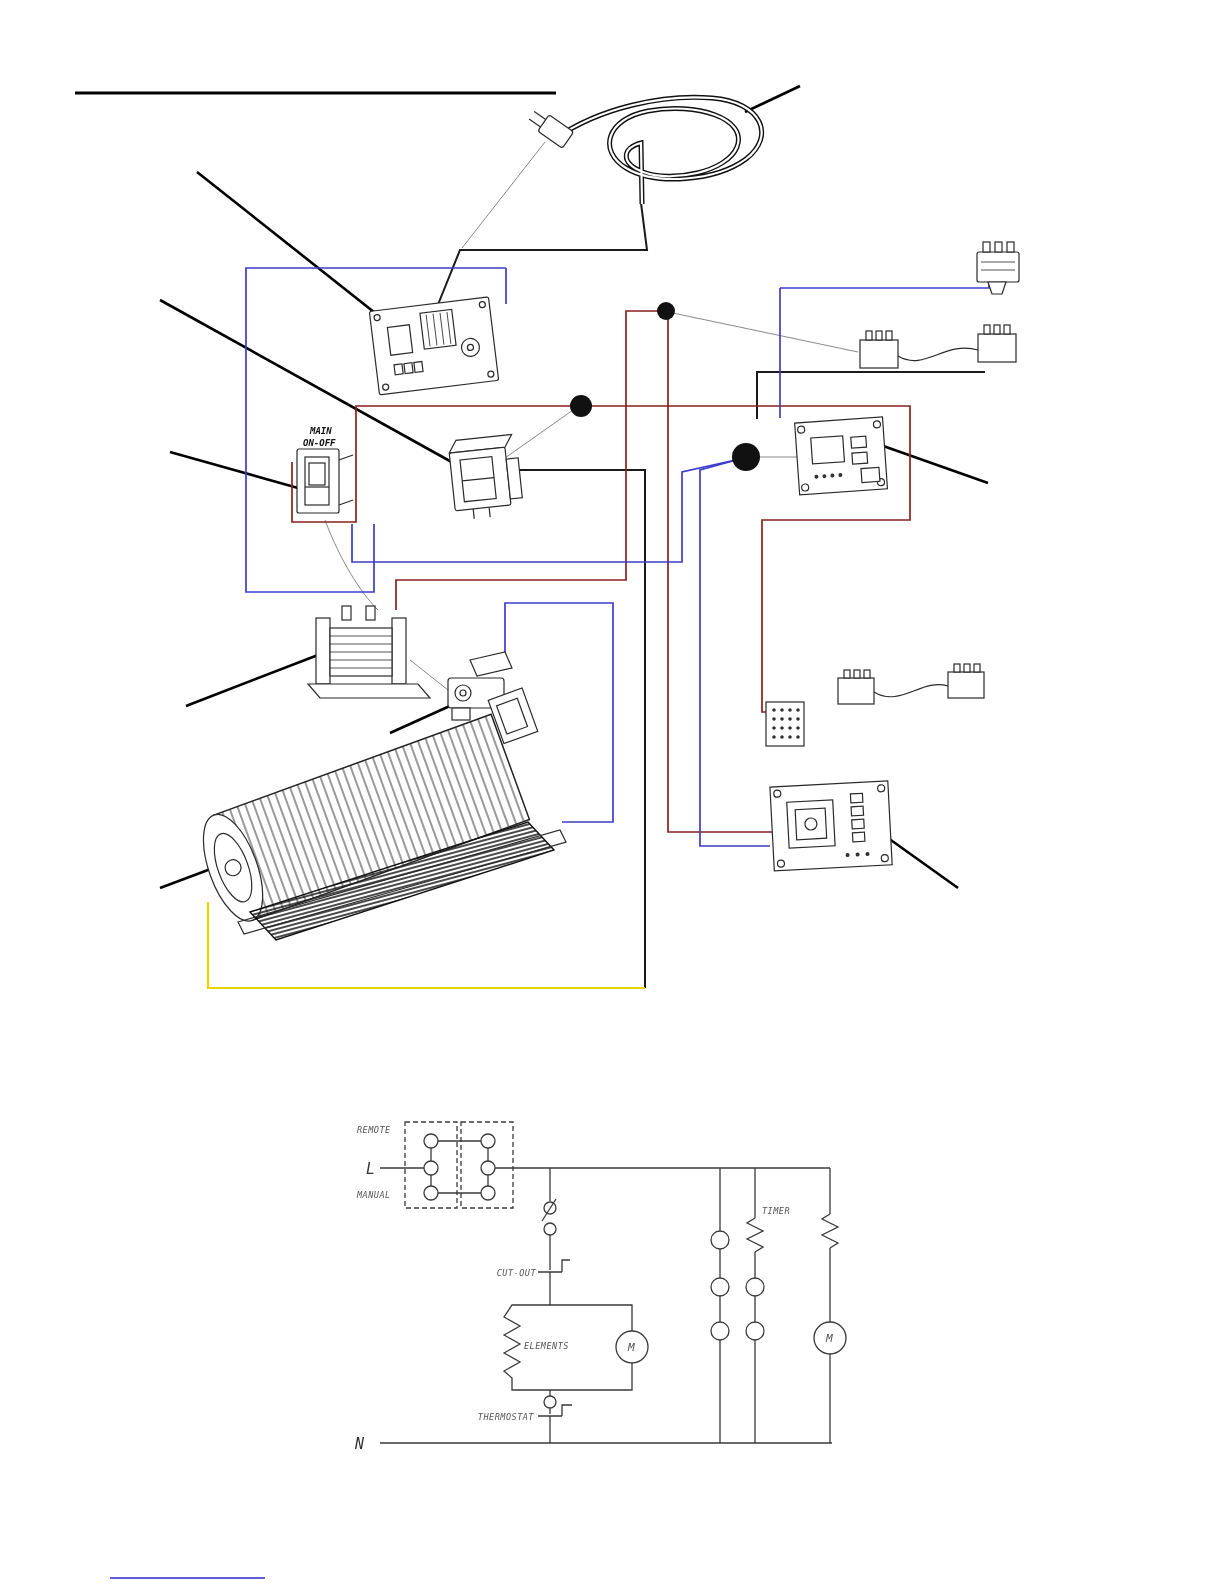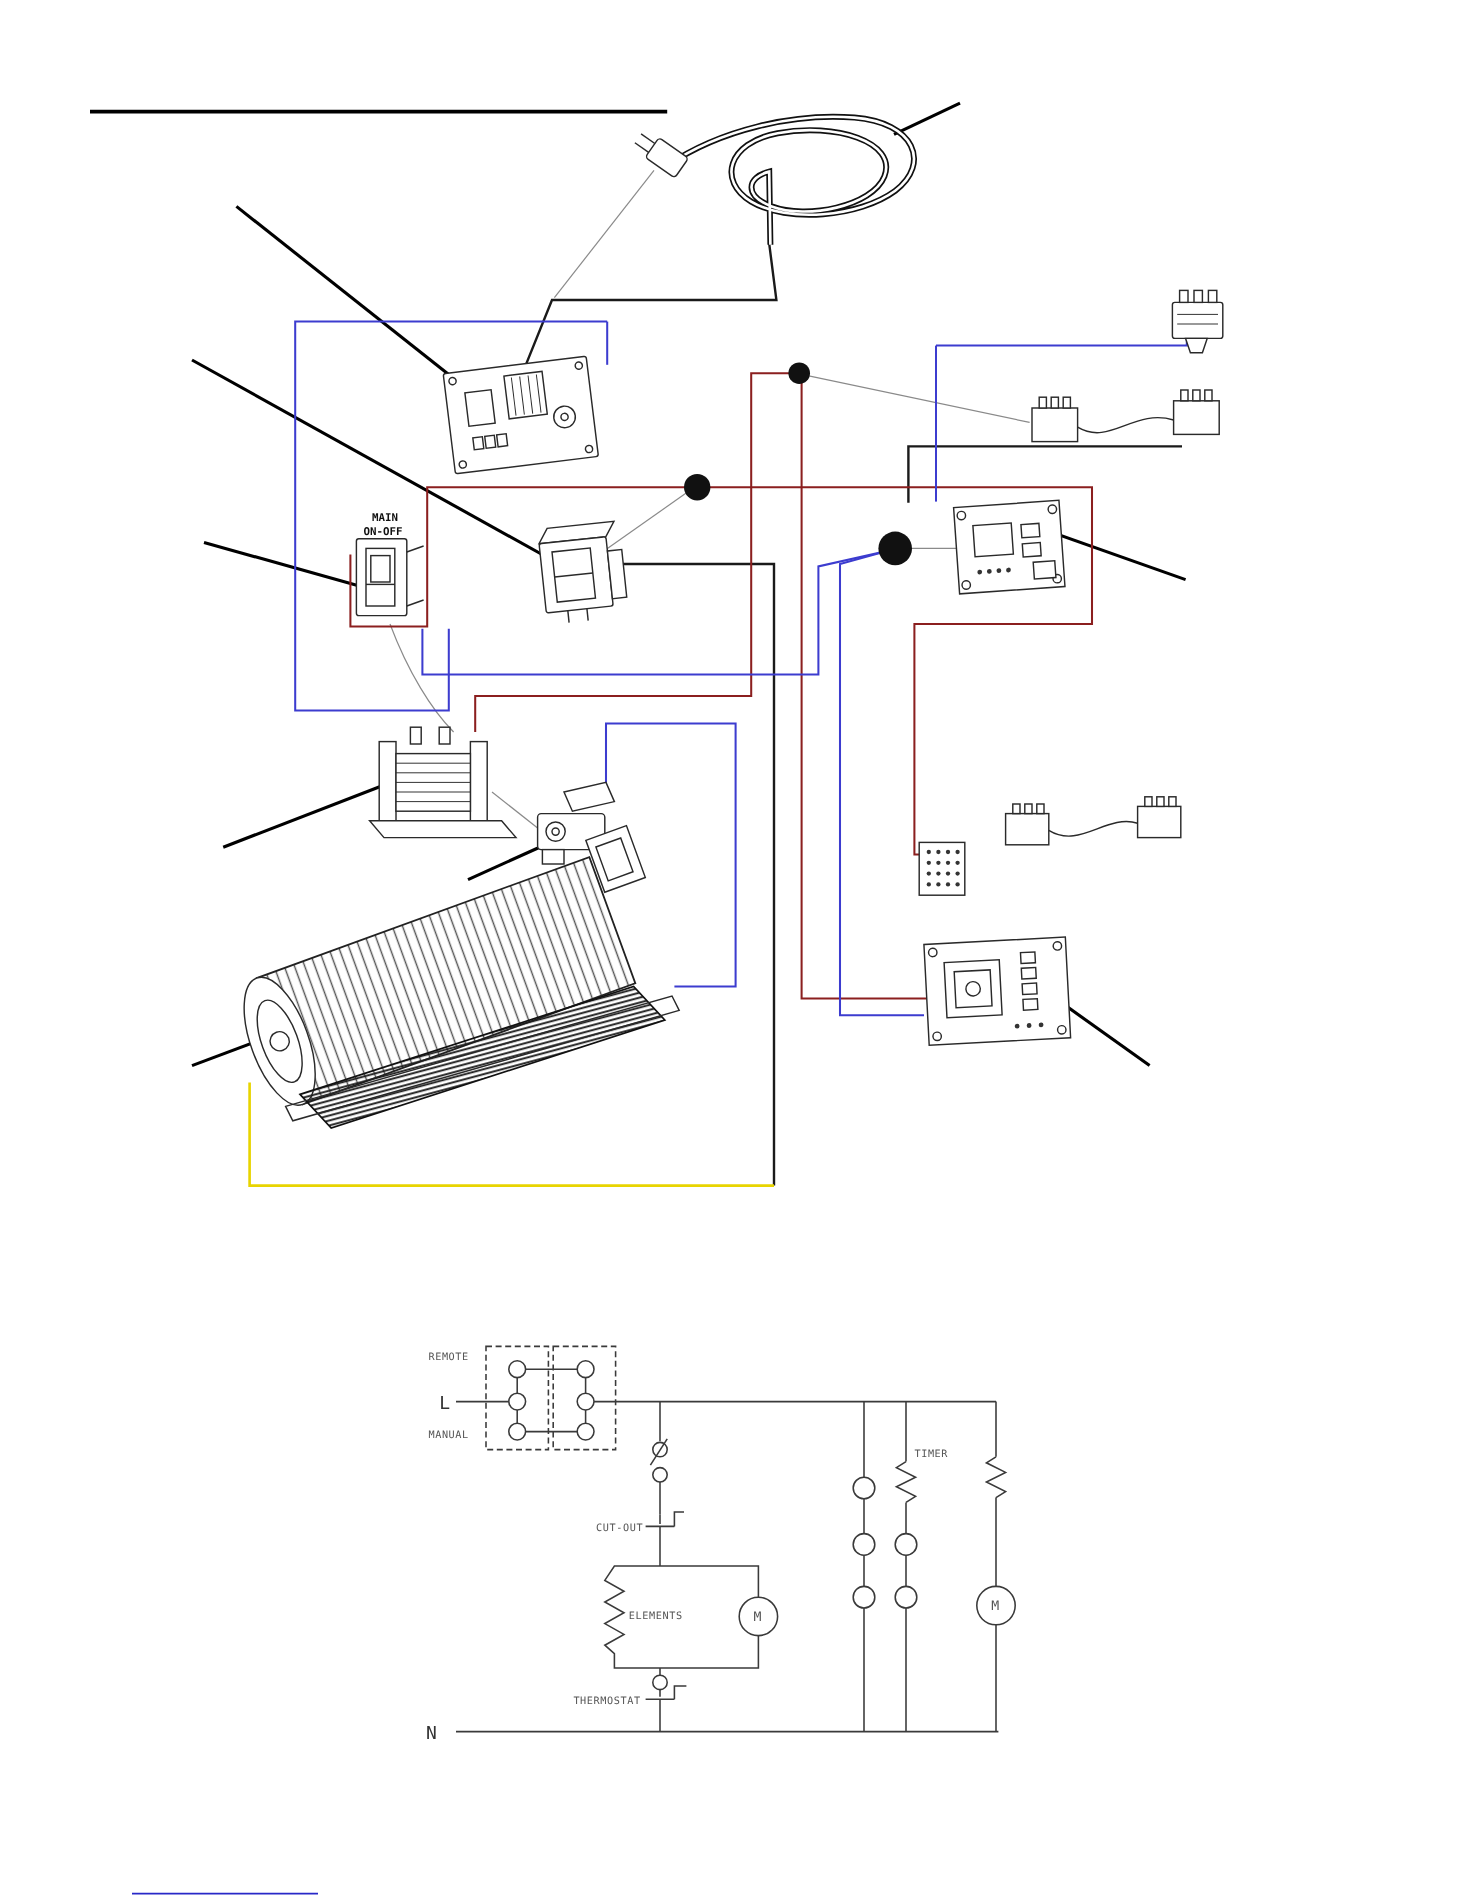"MAIN" .page { font-style: none -> italic }
